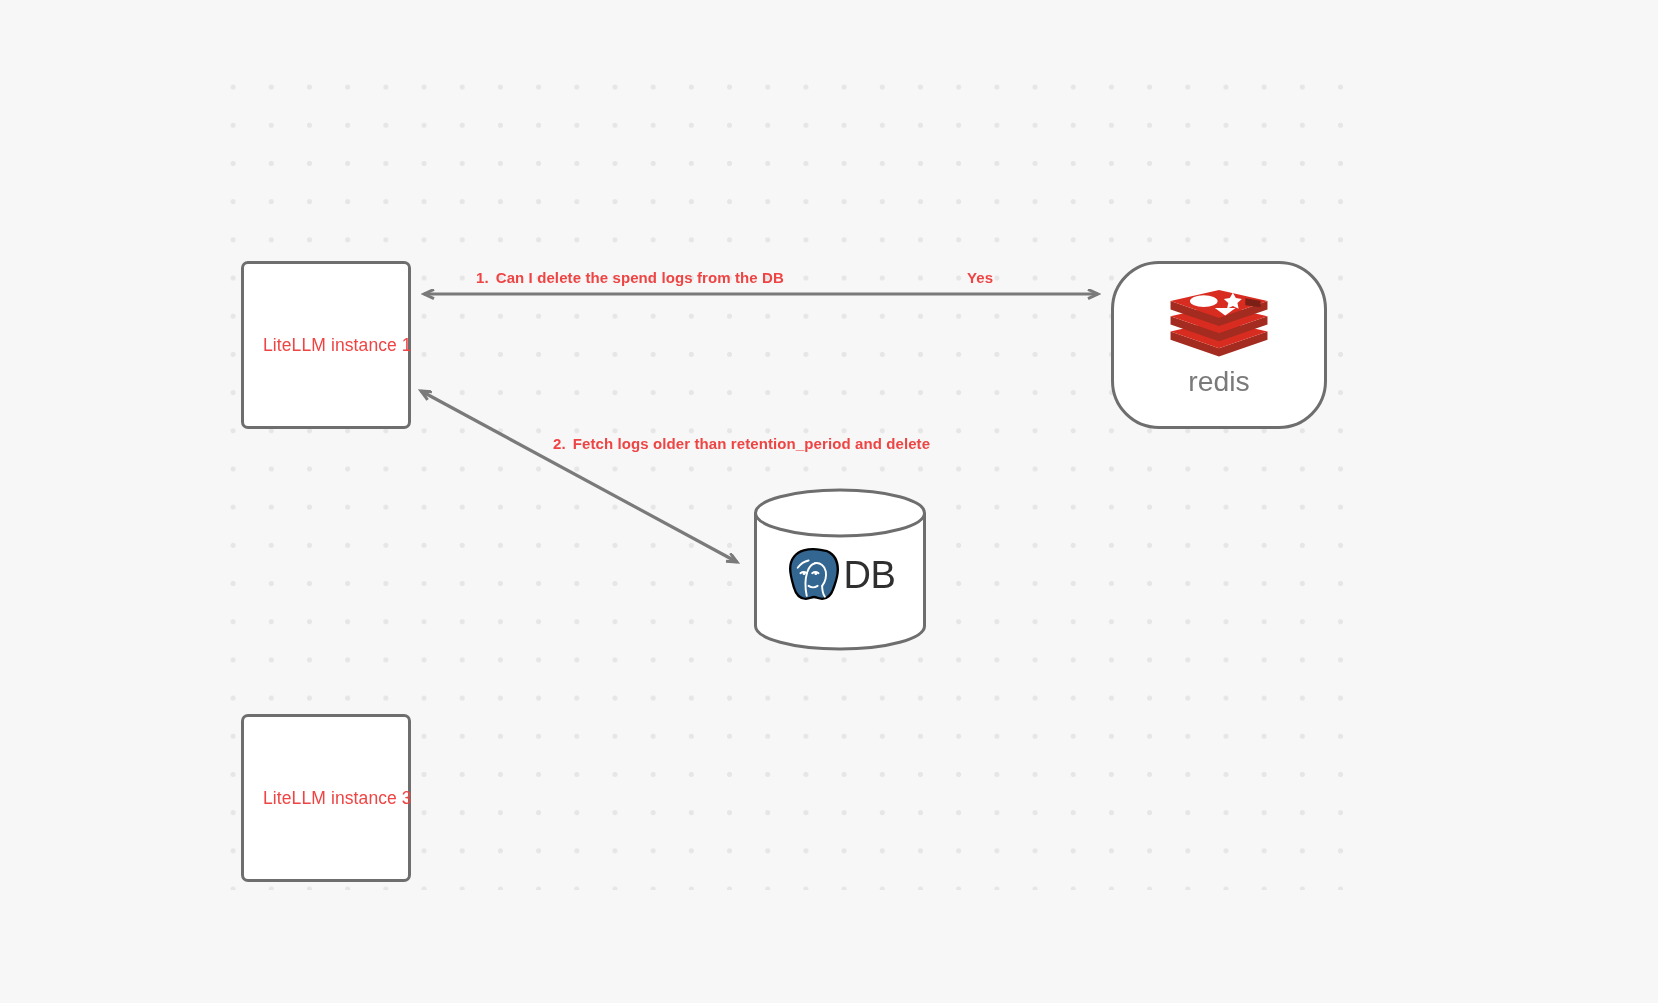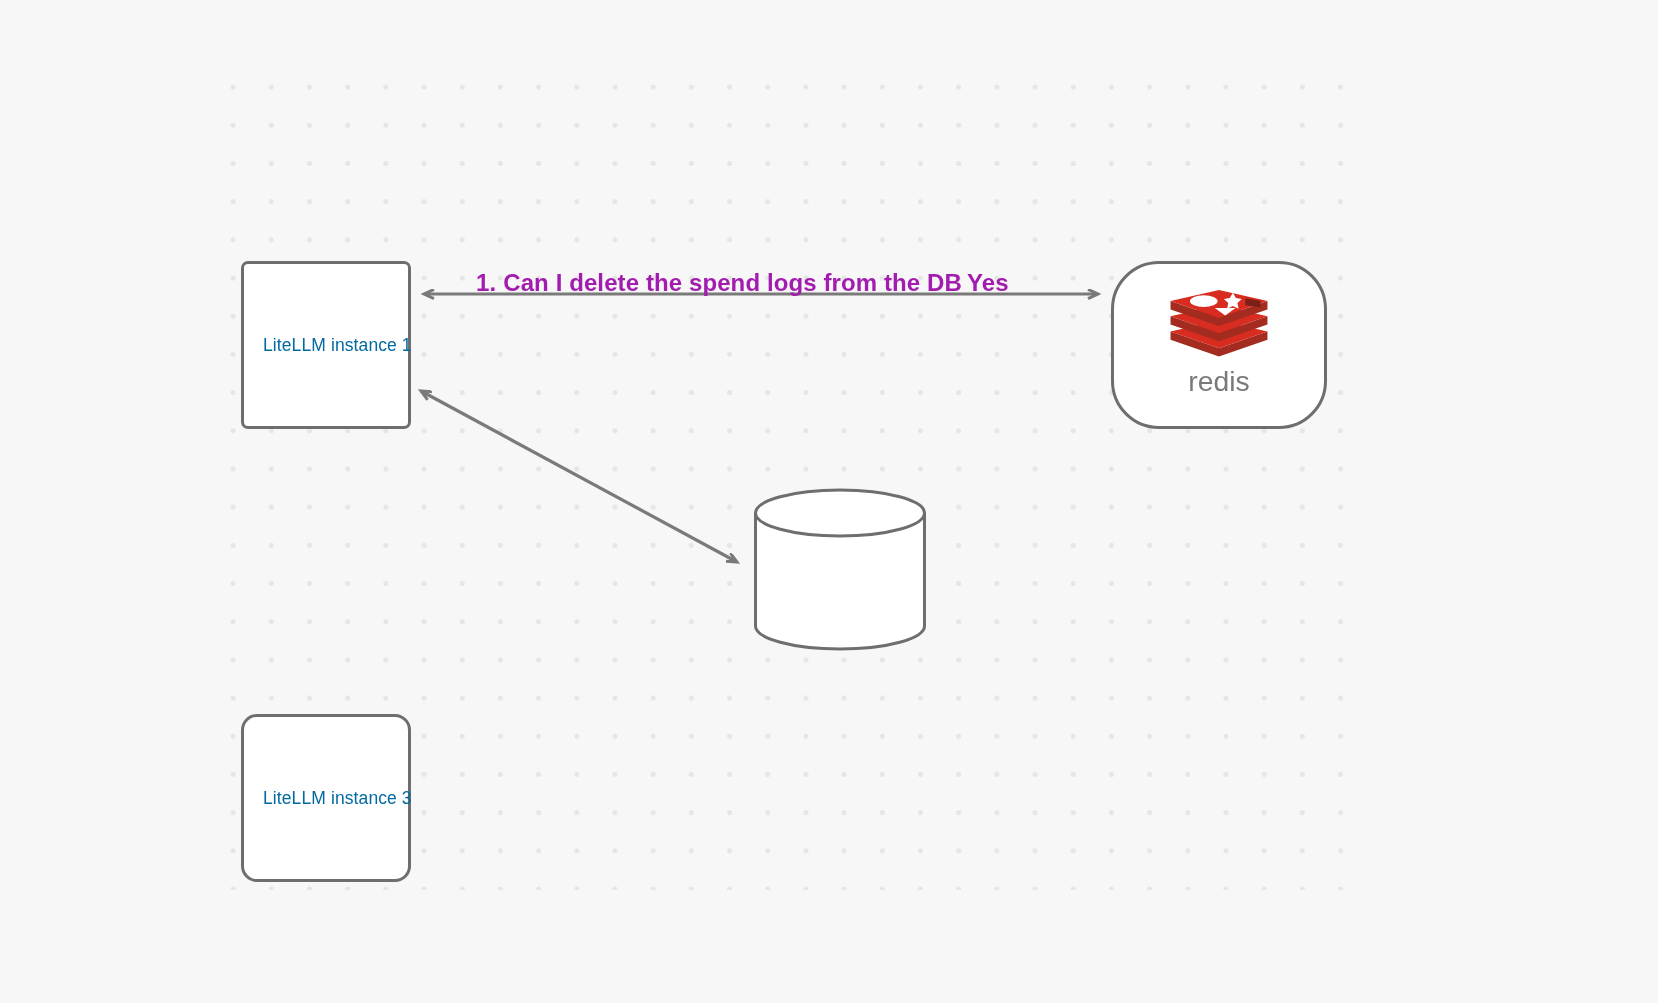"1. Can I delete the" .edge-label { color: #a21caf -> #ef4444; font-size: 24px -> 15px }
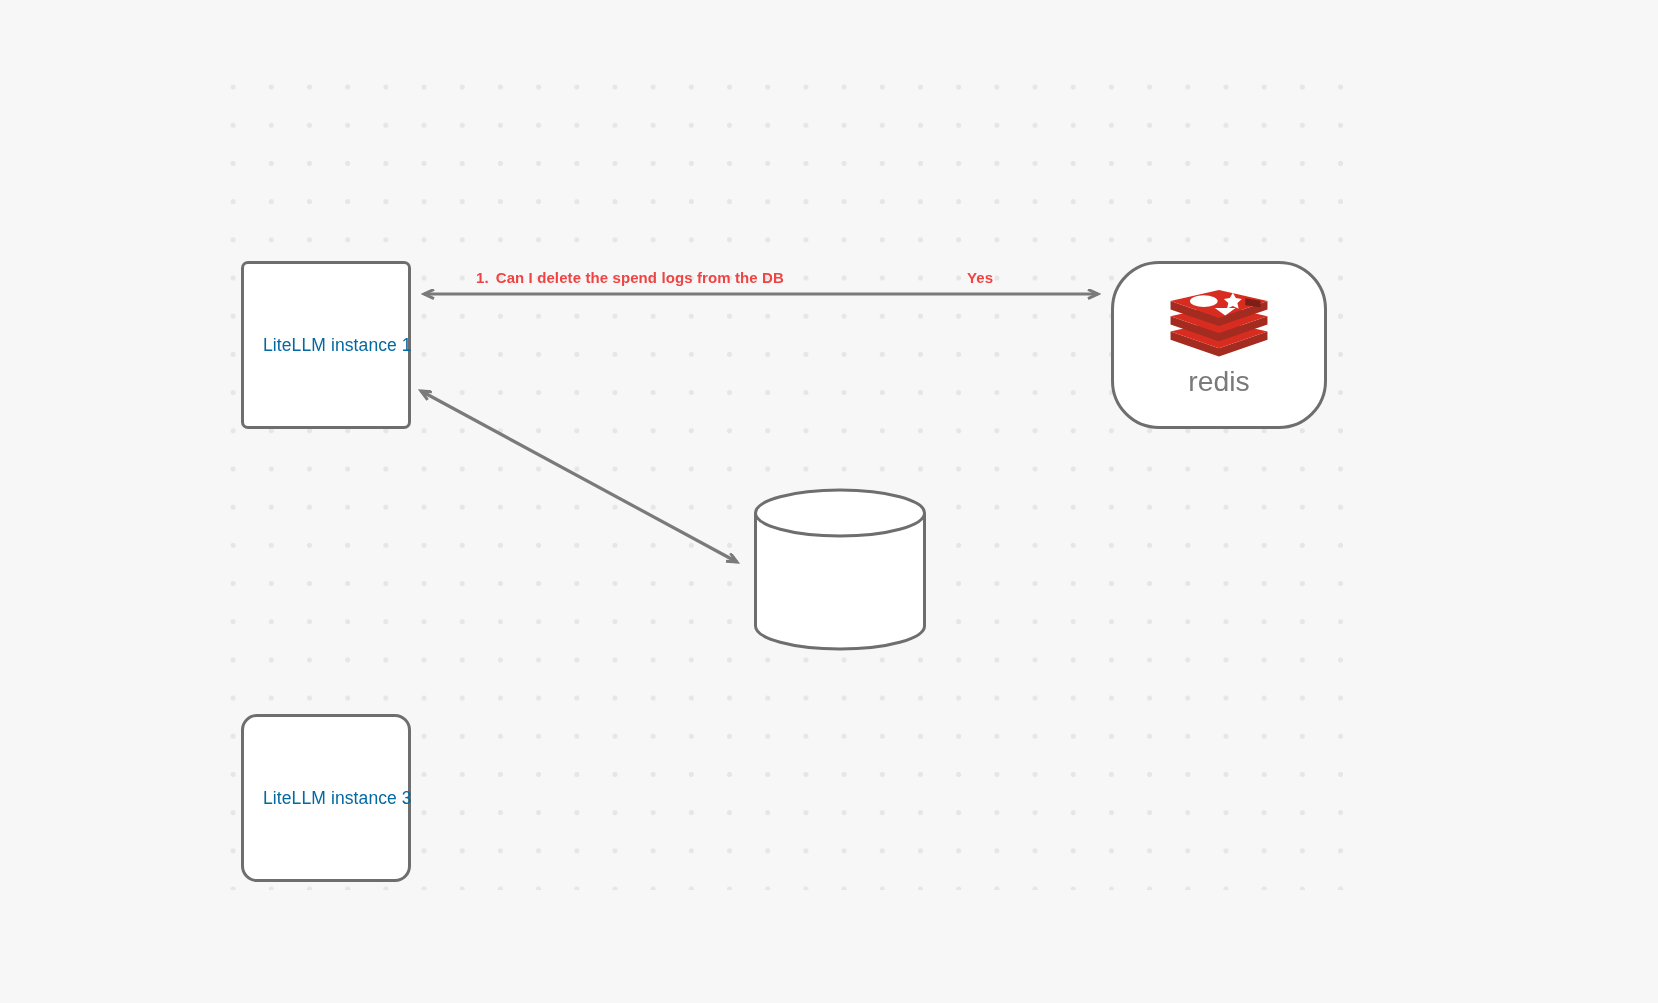"LiteLLM instance 1" .node-label { color: #0369a1 -> #ef4444 }
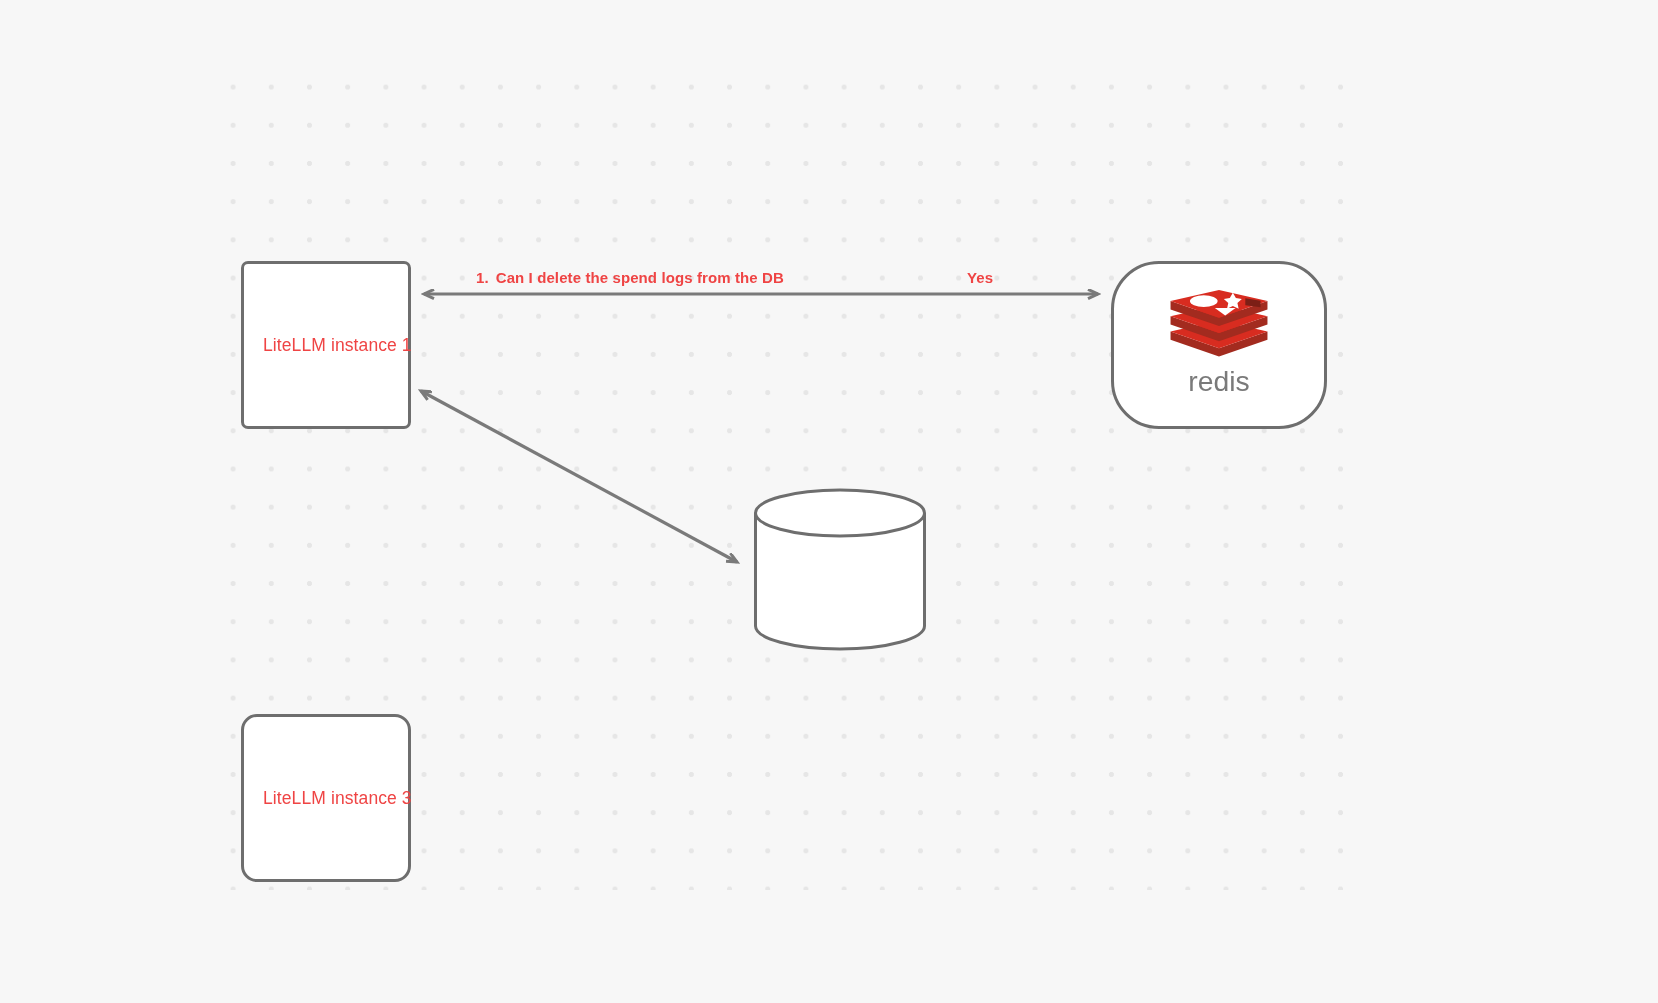"2. Fetch logs older than" div.edge-label { html: none -> <div> <span>2.</span><span>Fetch logs older than retention_period and delete</span> </div> }
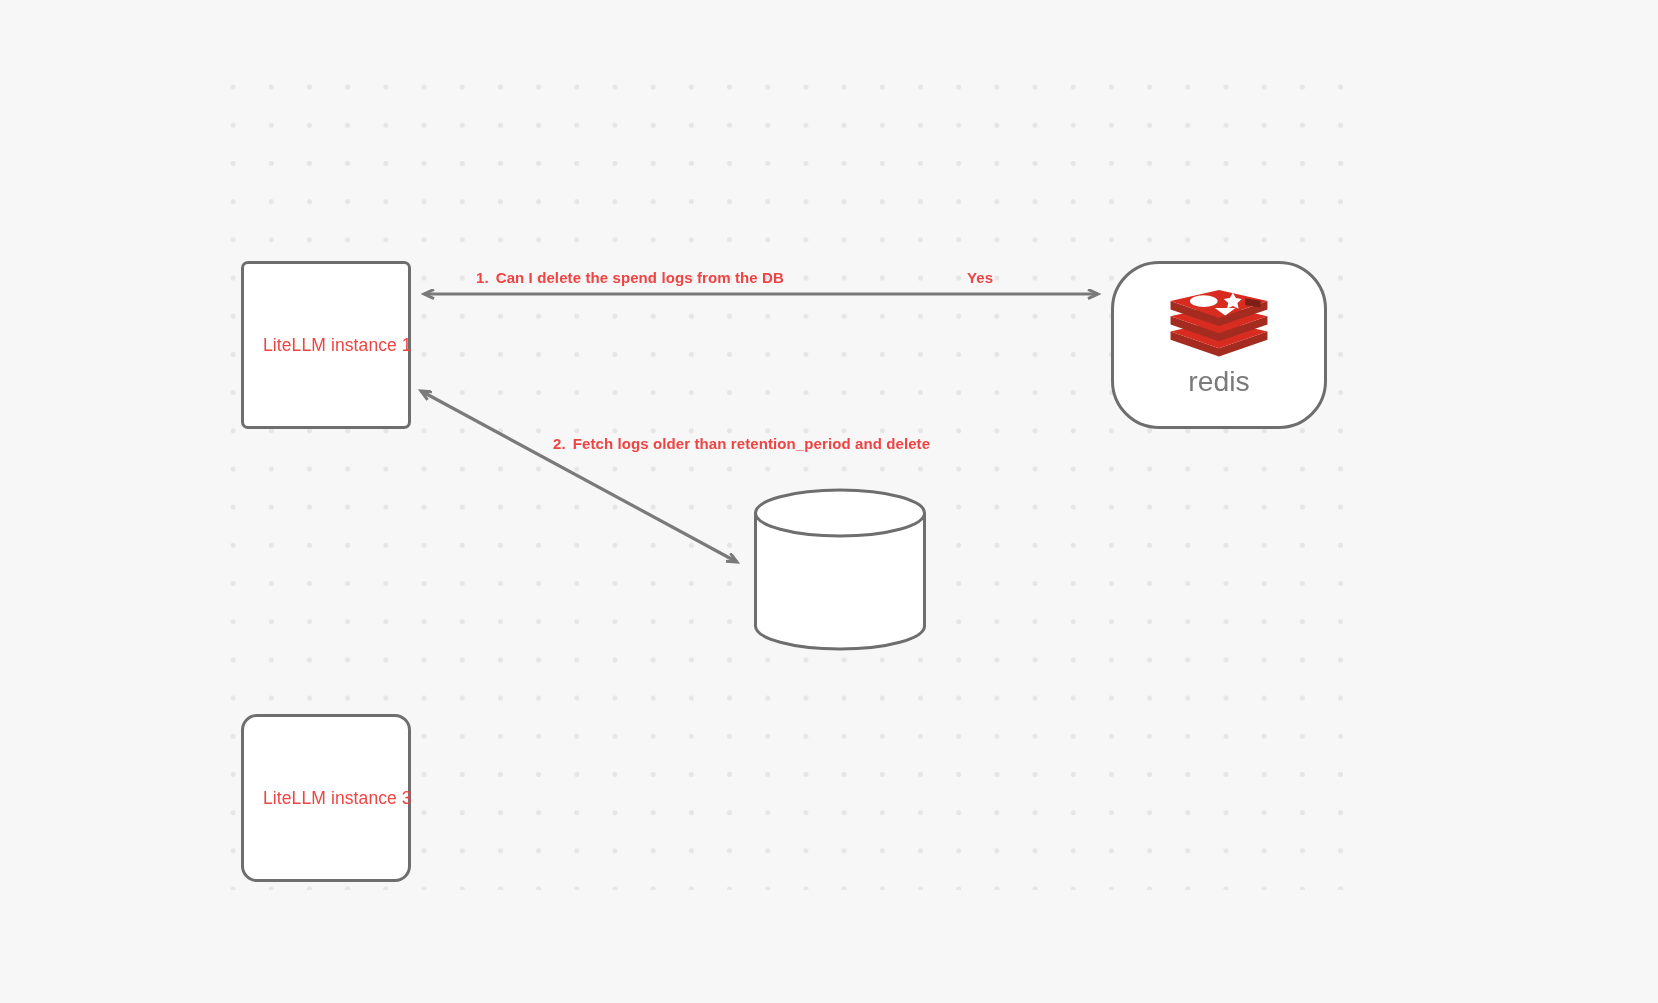"DB" div.db-inner { html: none -> <div> <svg> <g> <path></path> </g> <g> <path></path> </g> <g> <path></path> <path></path> <path></path> <path></path> <path></path> <path></path> <path></path> </g> <circle></circle> <circle></circle> </svg> <span>DB</span> </div> }
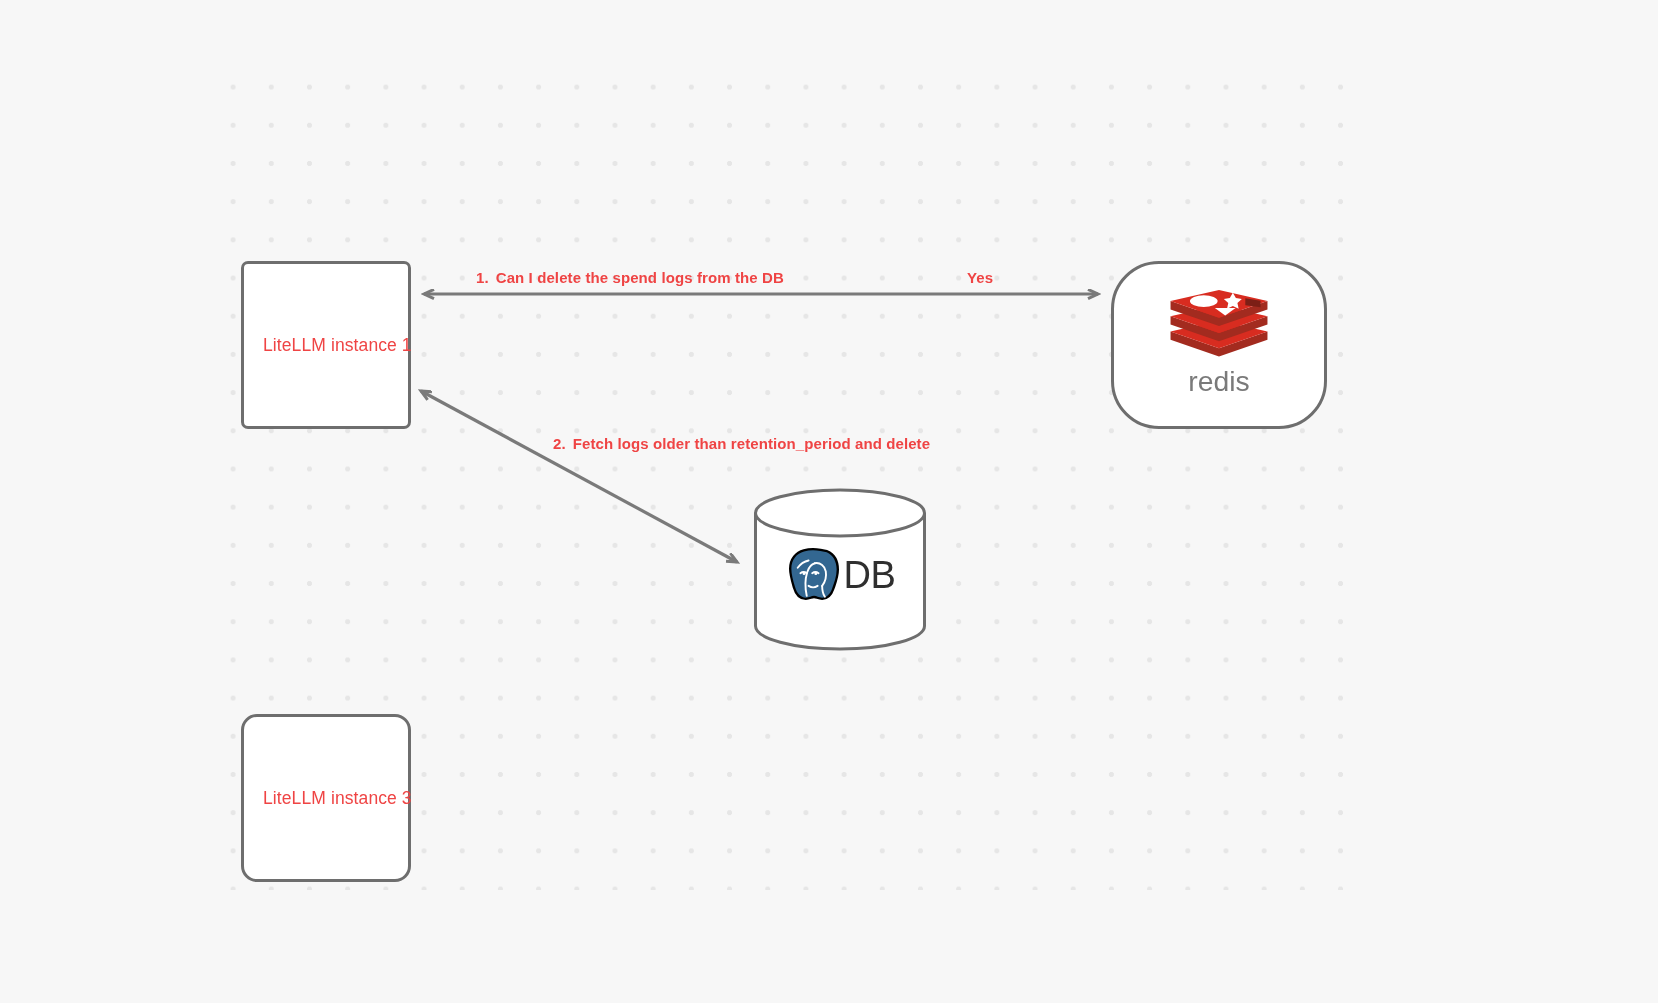"LiteLLM instance 3" #node-llm3 { border-radius: 16px -> none }
